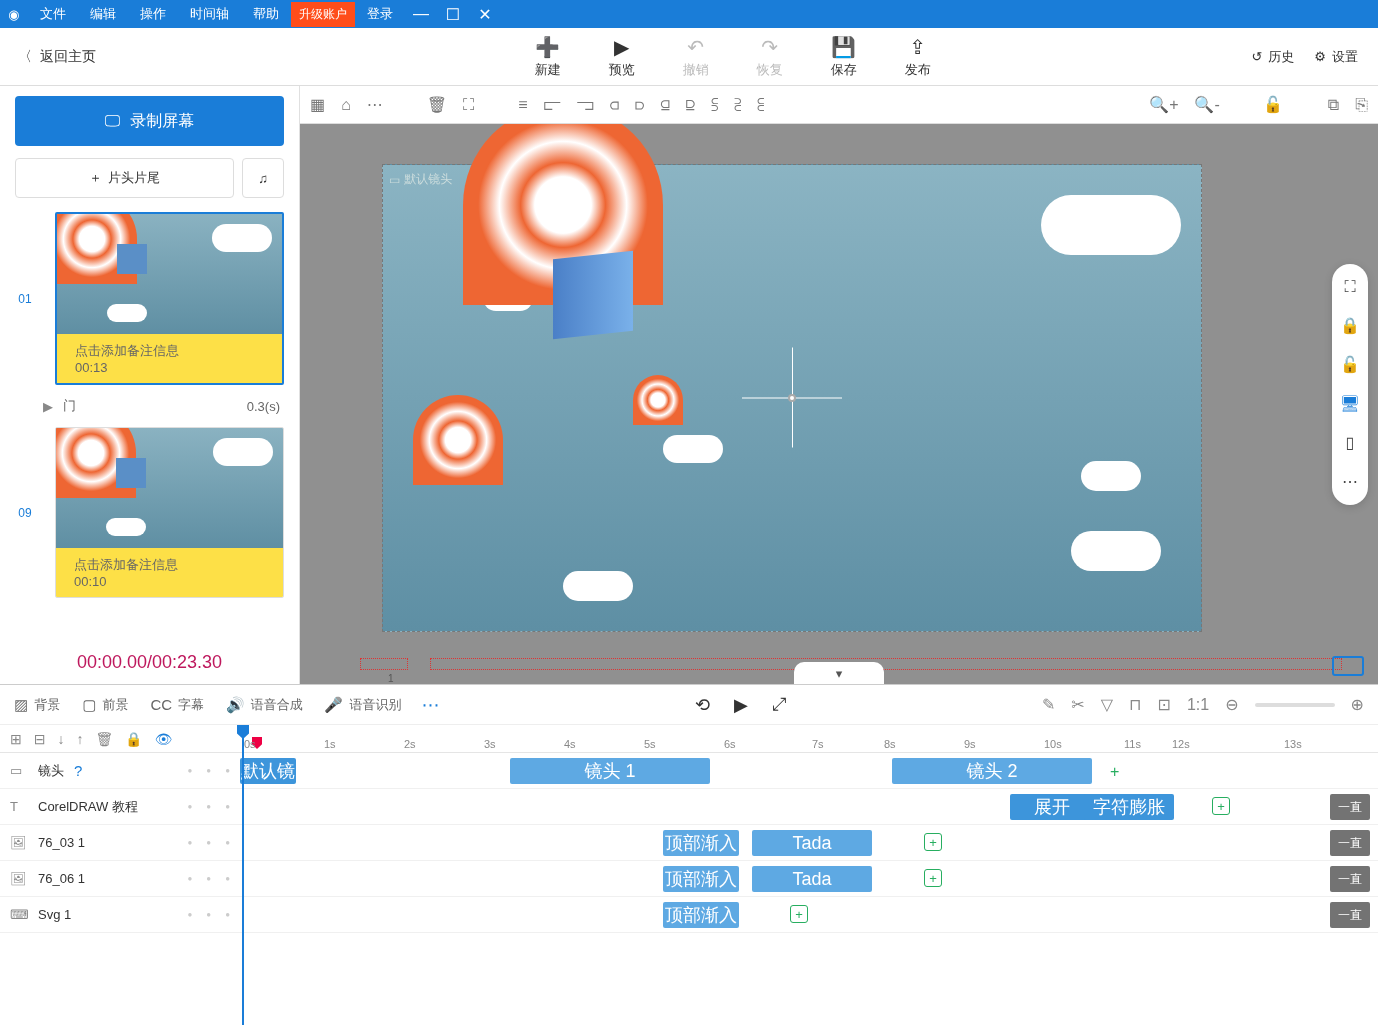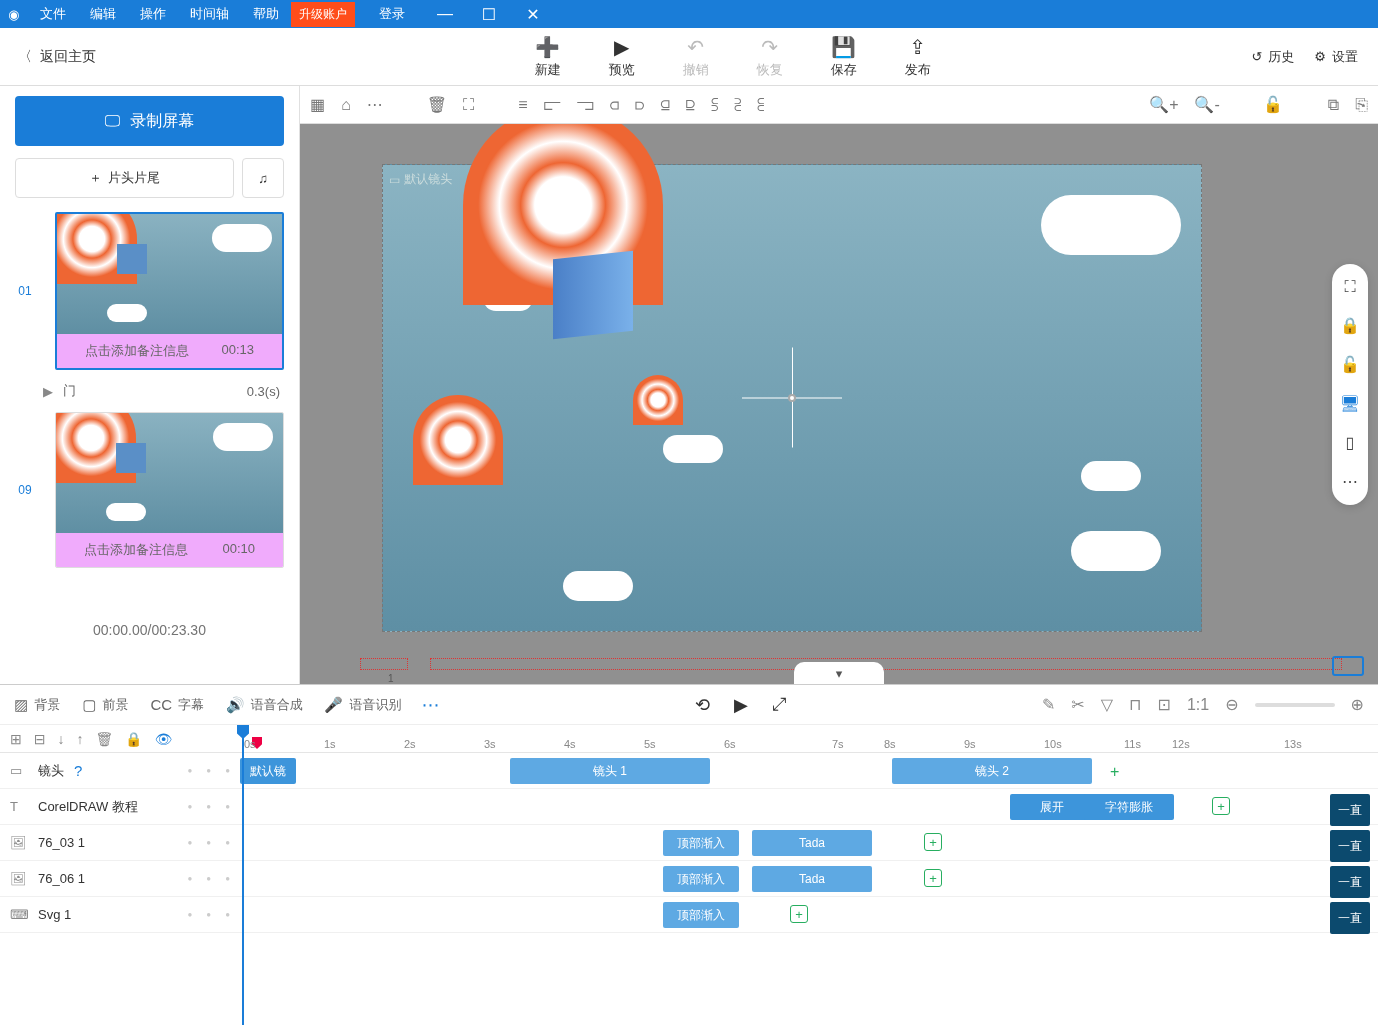"升级账户" .titlebar .right { gap: 12px -> none }
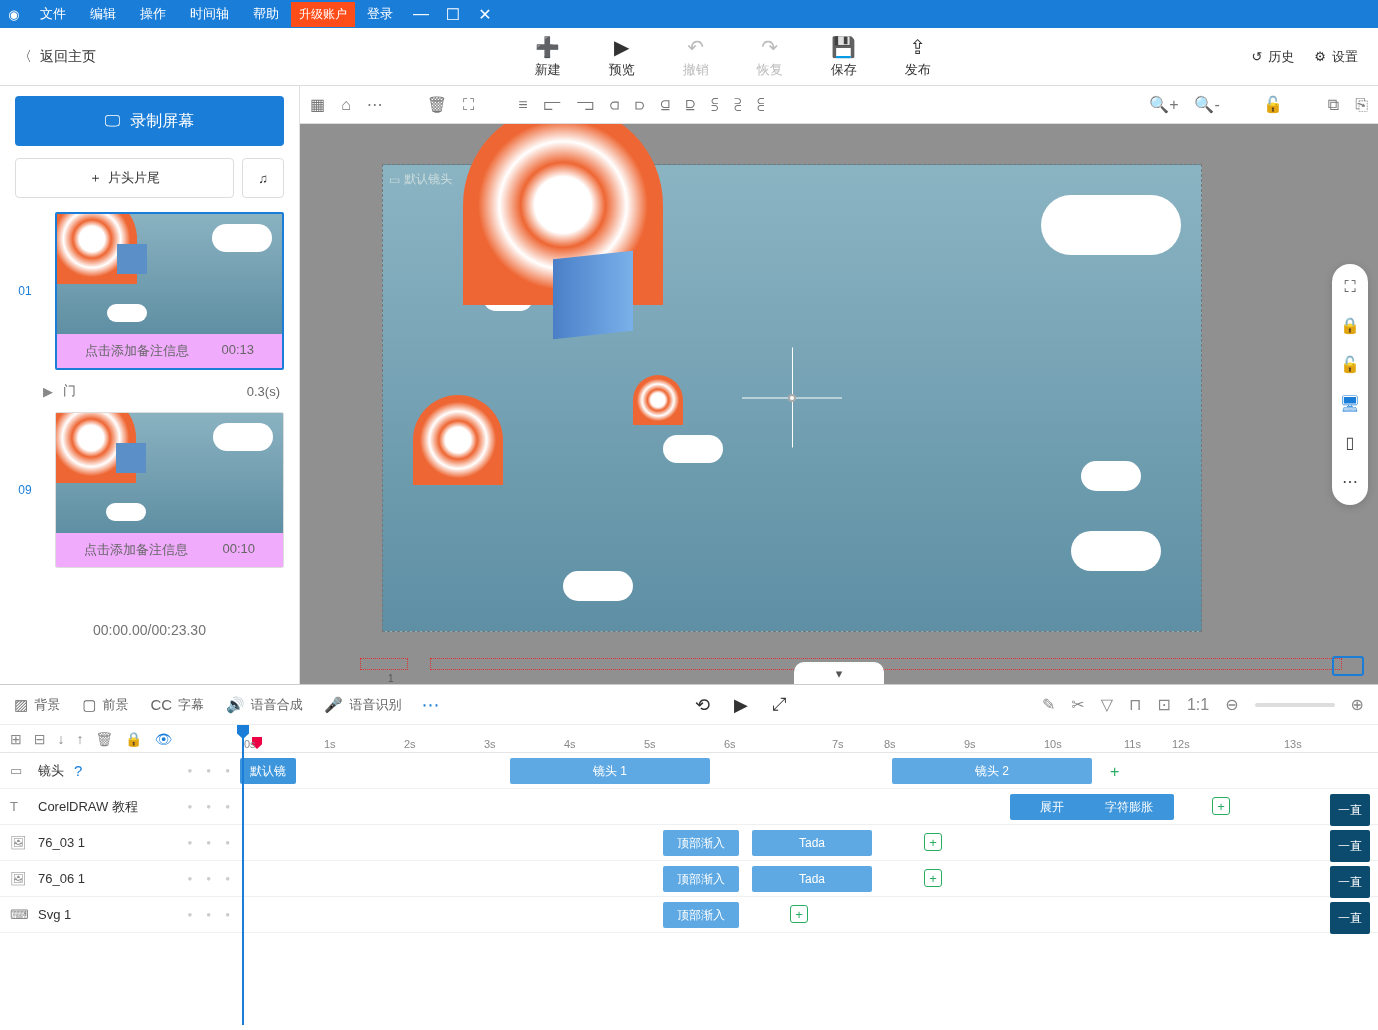"点击添加备注信息" .clip-footer { background: #f0abfc -> #fde047; flex-direction: none -> column; padding: 8px 28px -> 8px 18px }
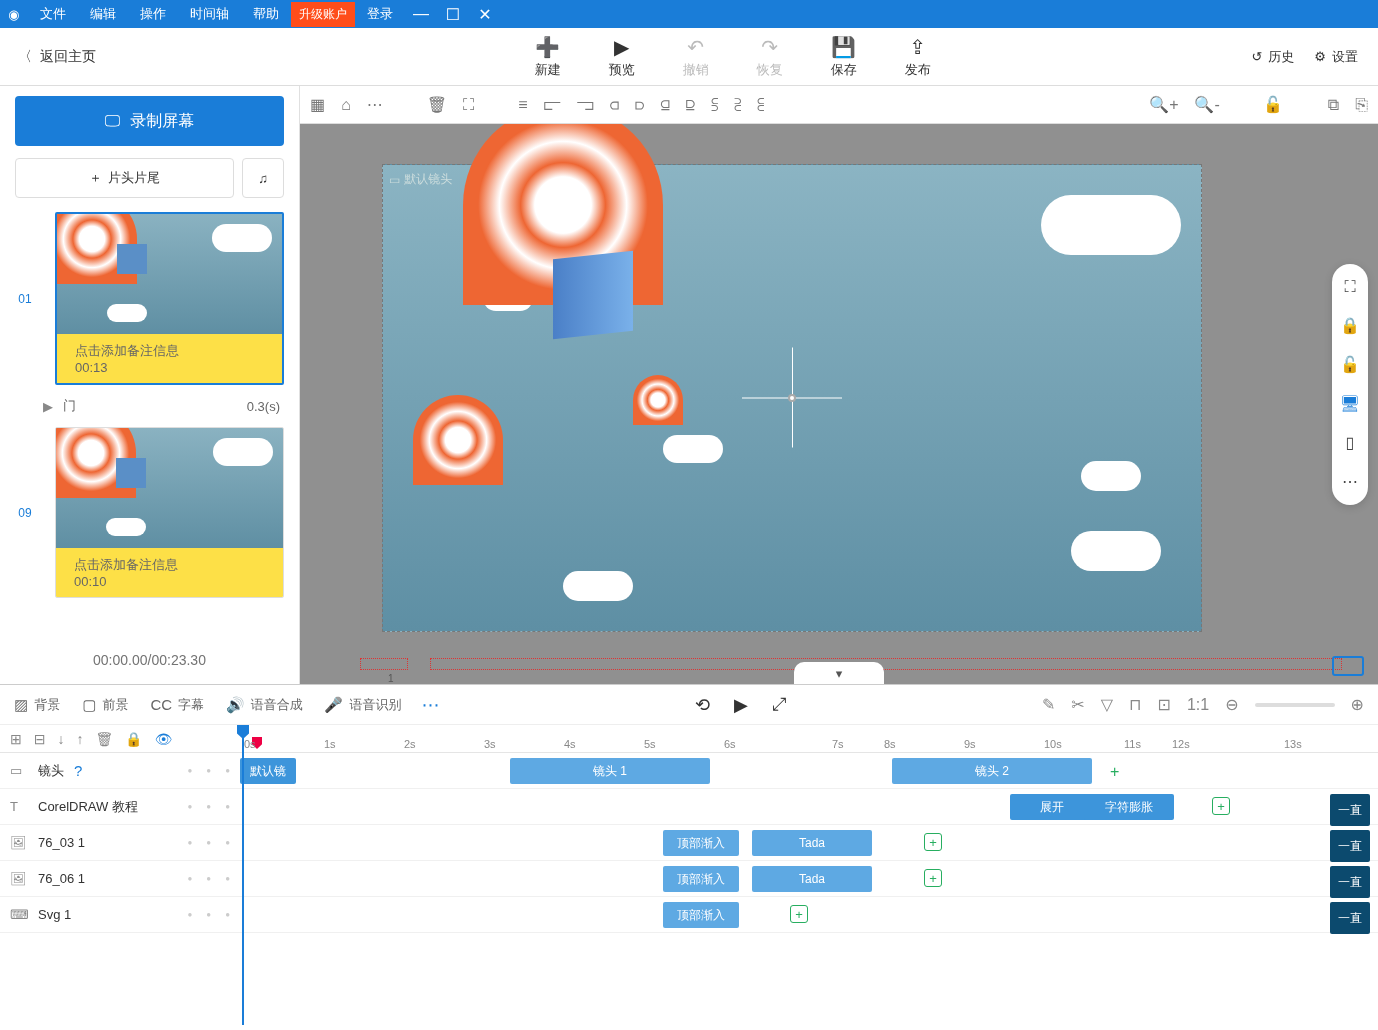"00:00.00/00:23.30" .time-label { color: #737373 -> #be185d; font-size: 14px -> 18px }
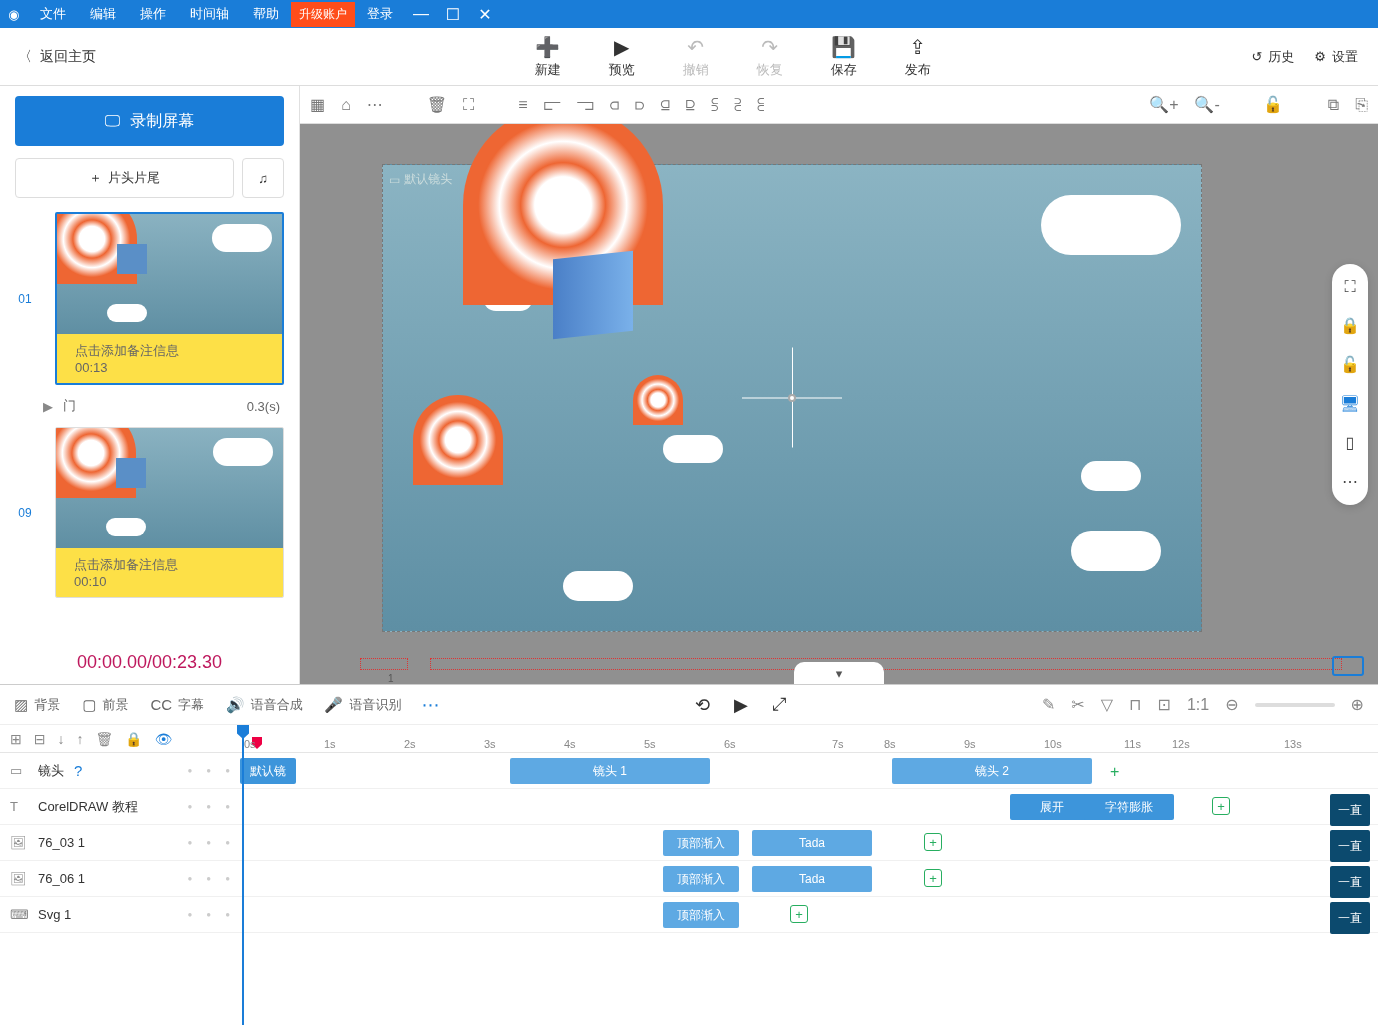"7s" span.tl-tick { left: 592px -> 572px }
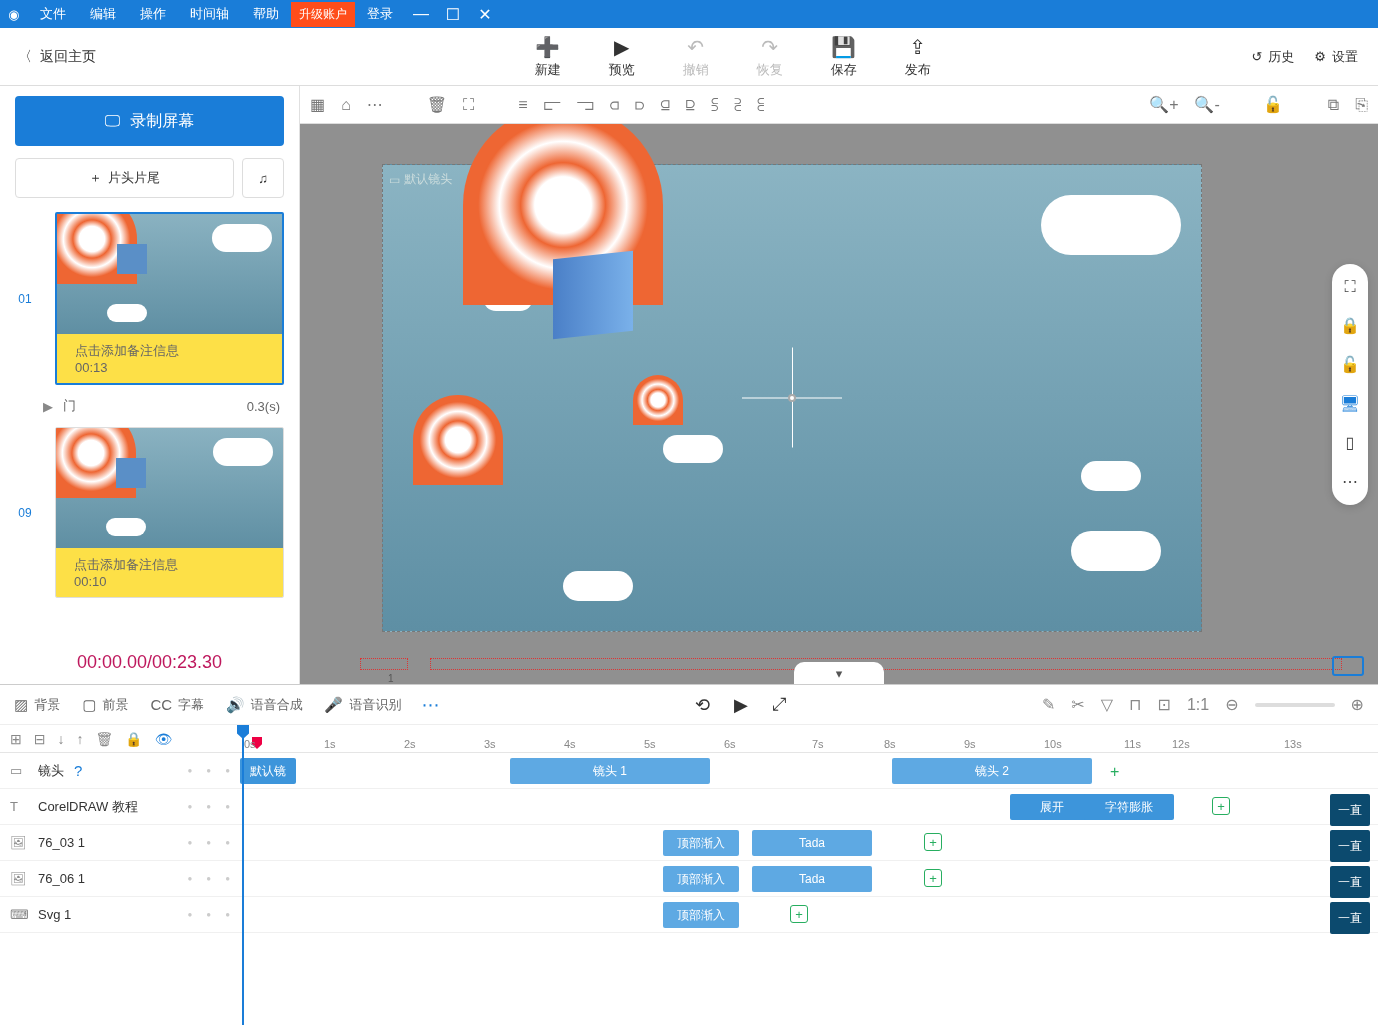"默认镜" .seg { font-size: 12px -> 18px }
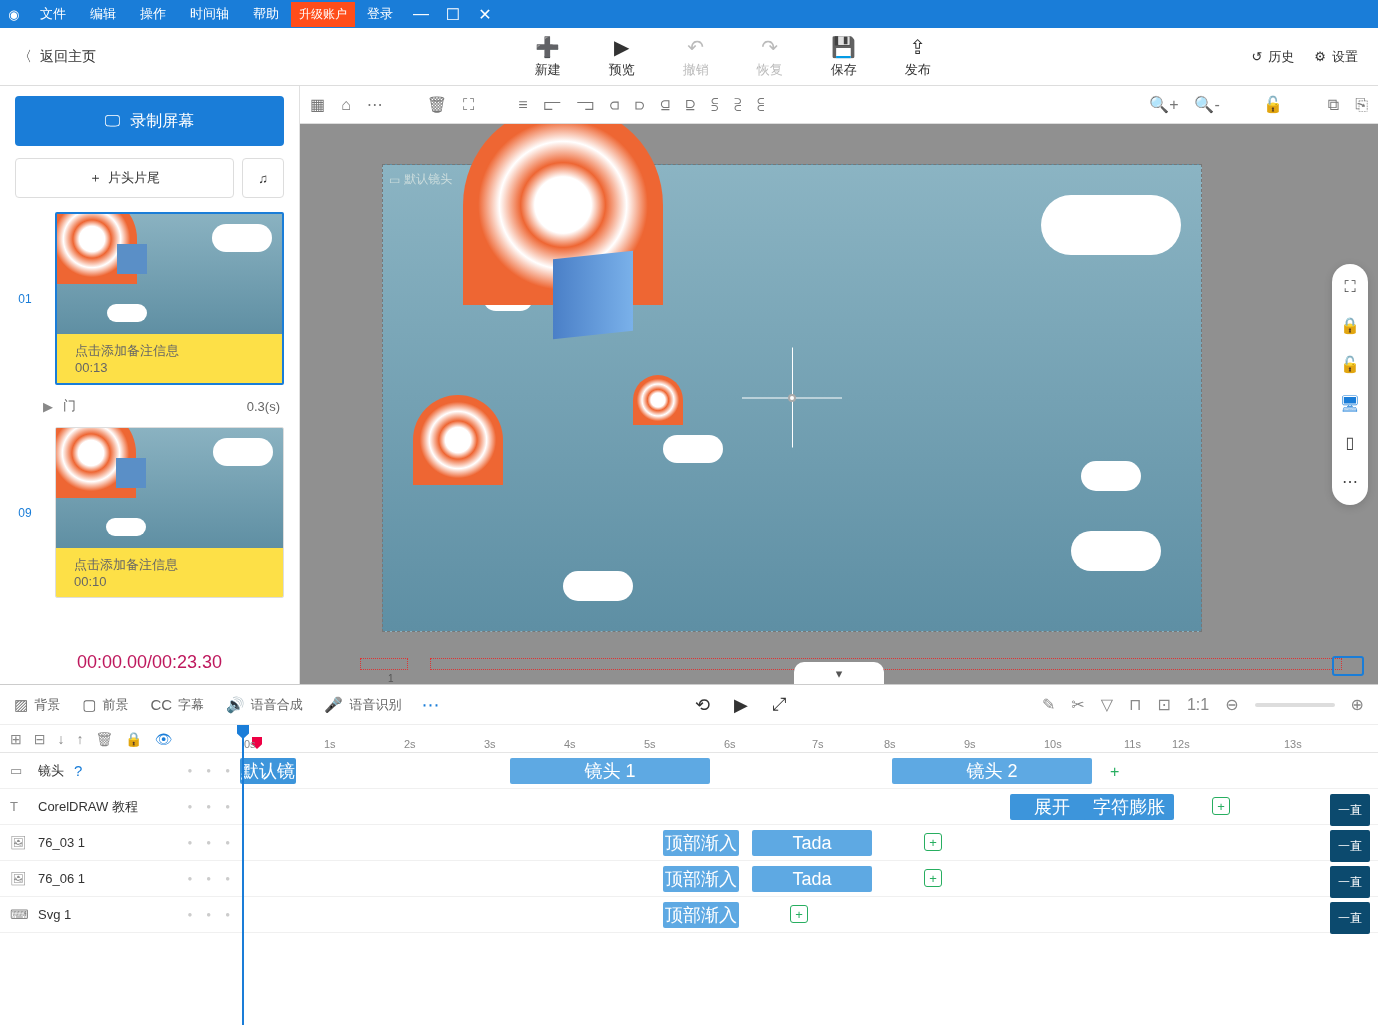"一直" .seg-always { background: #0c4a6e -> #737373; height: 32px -> 26px }
